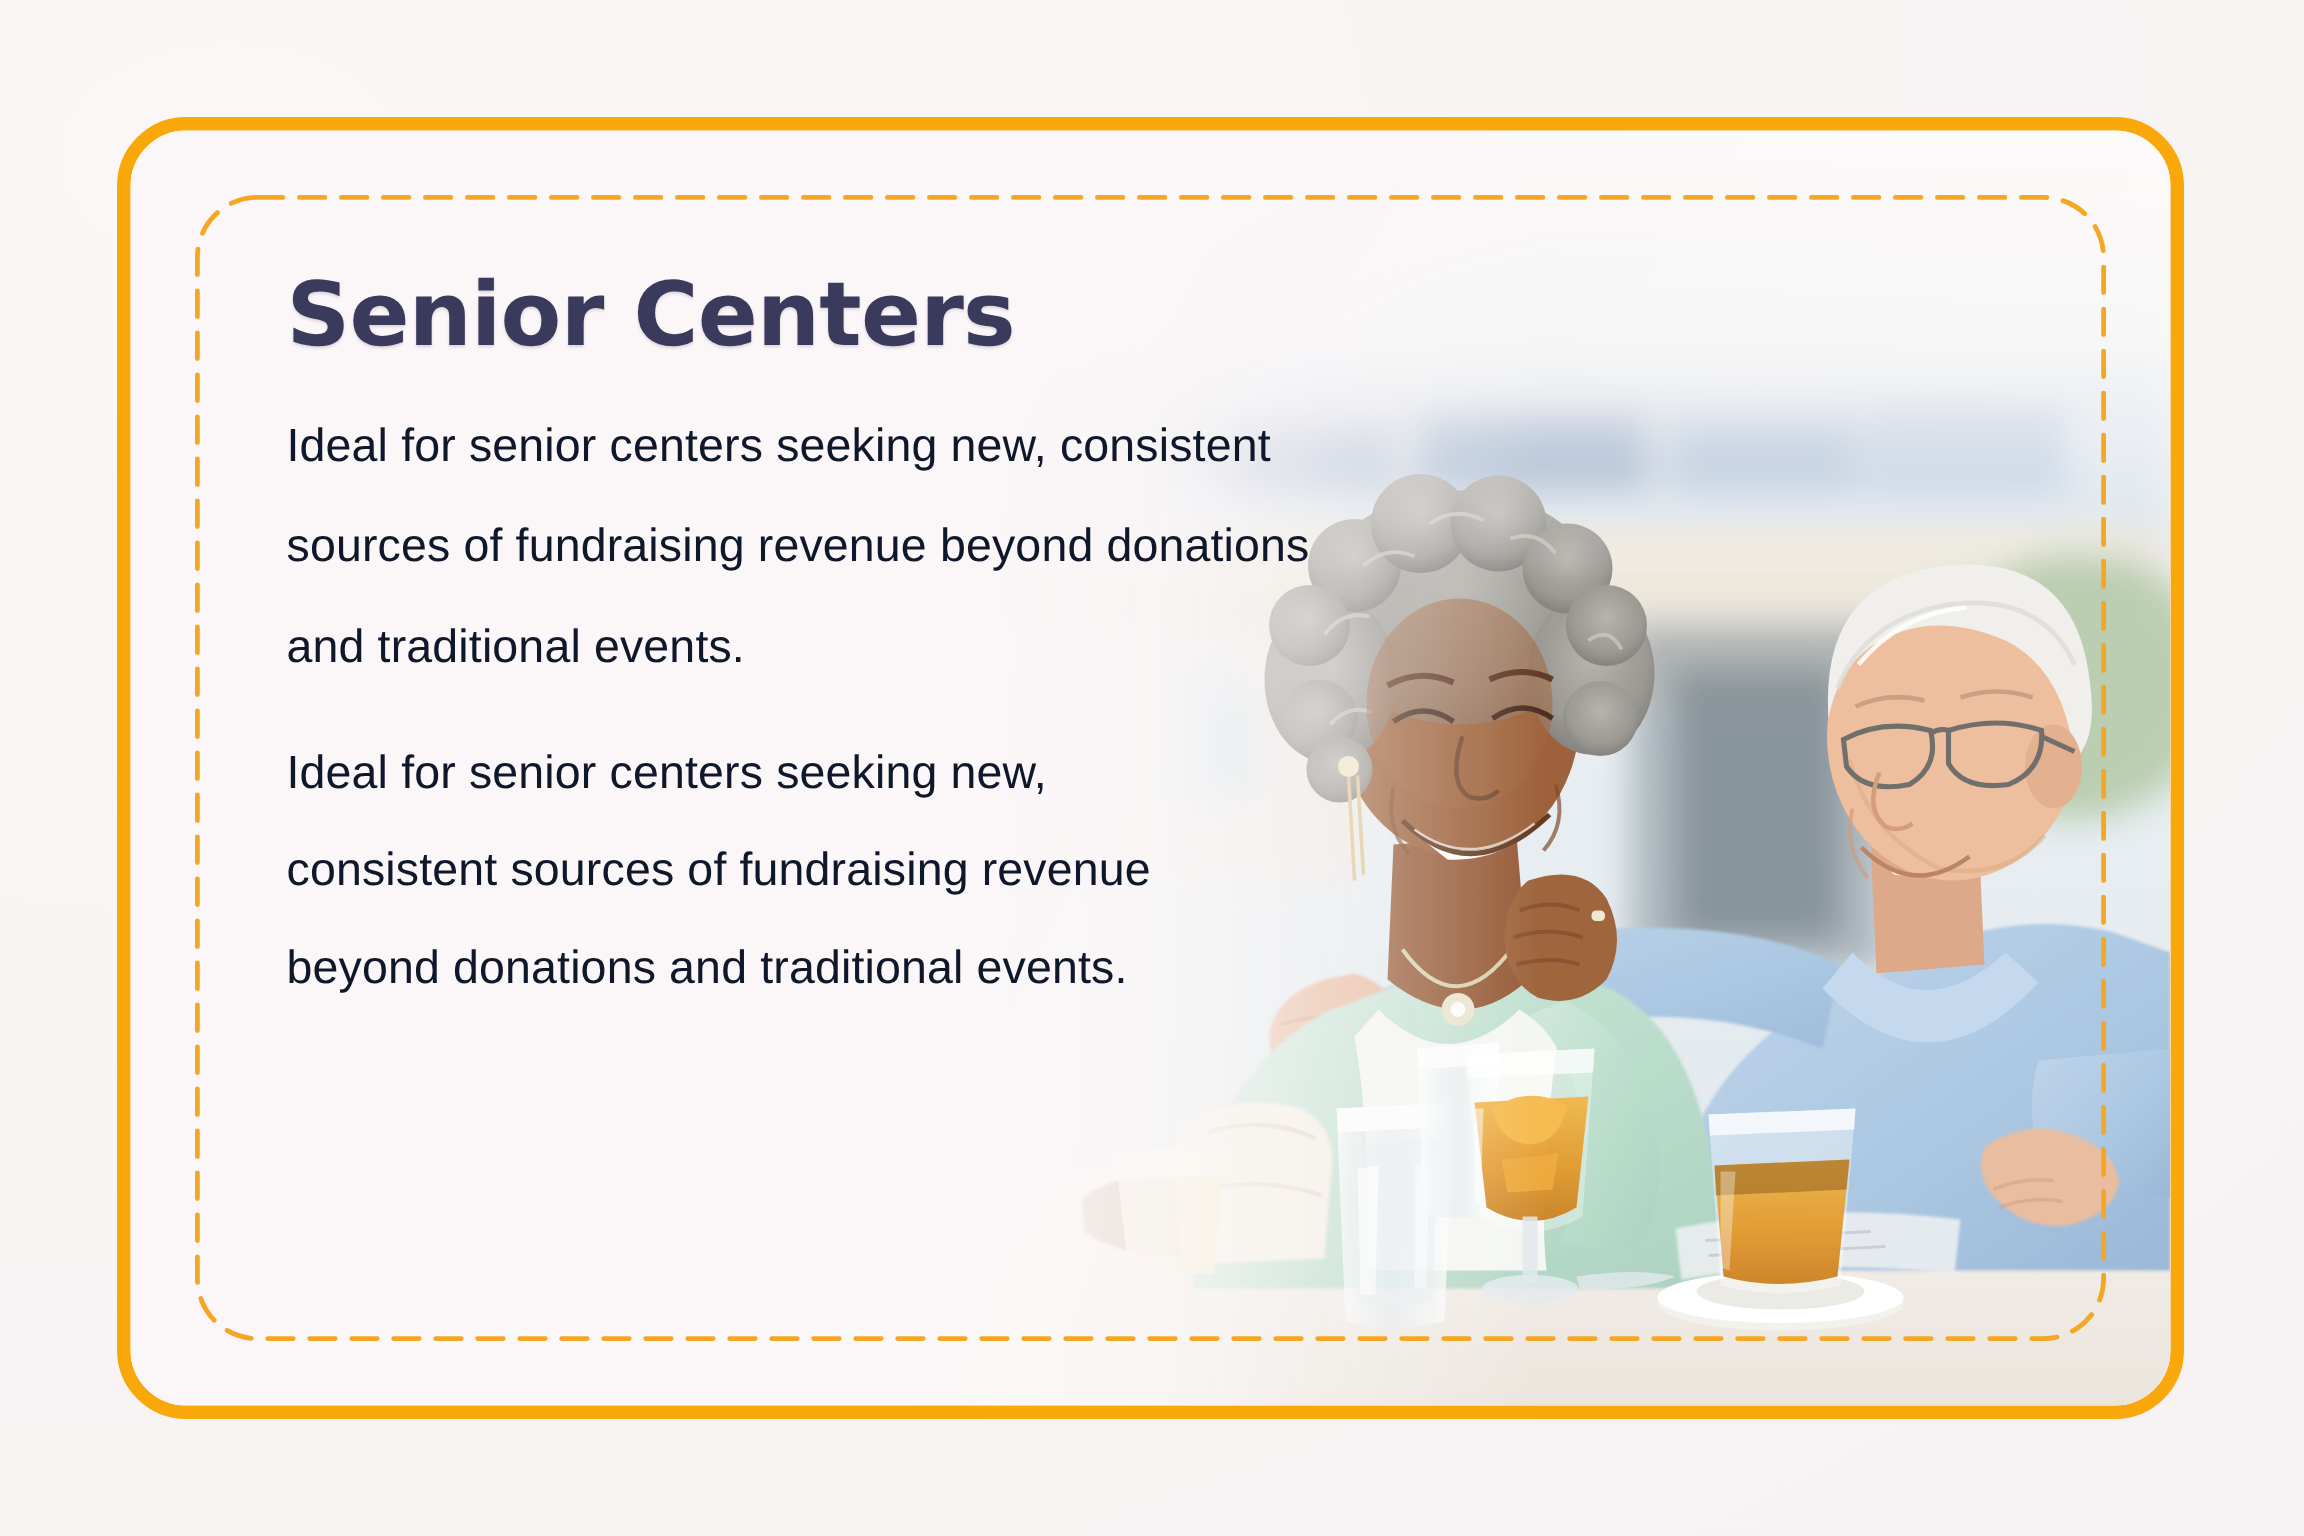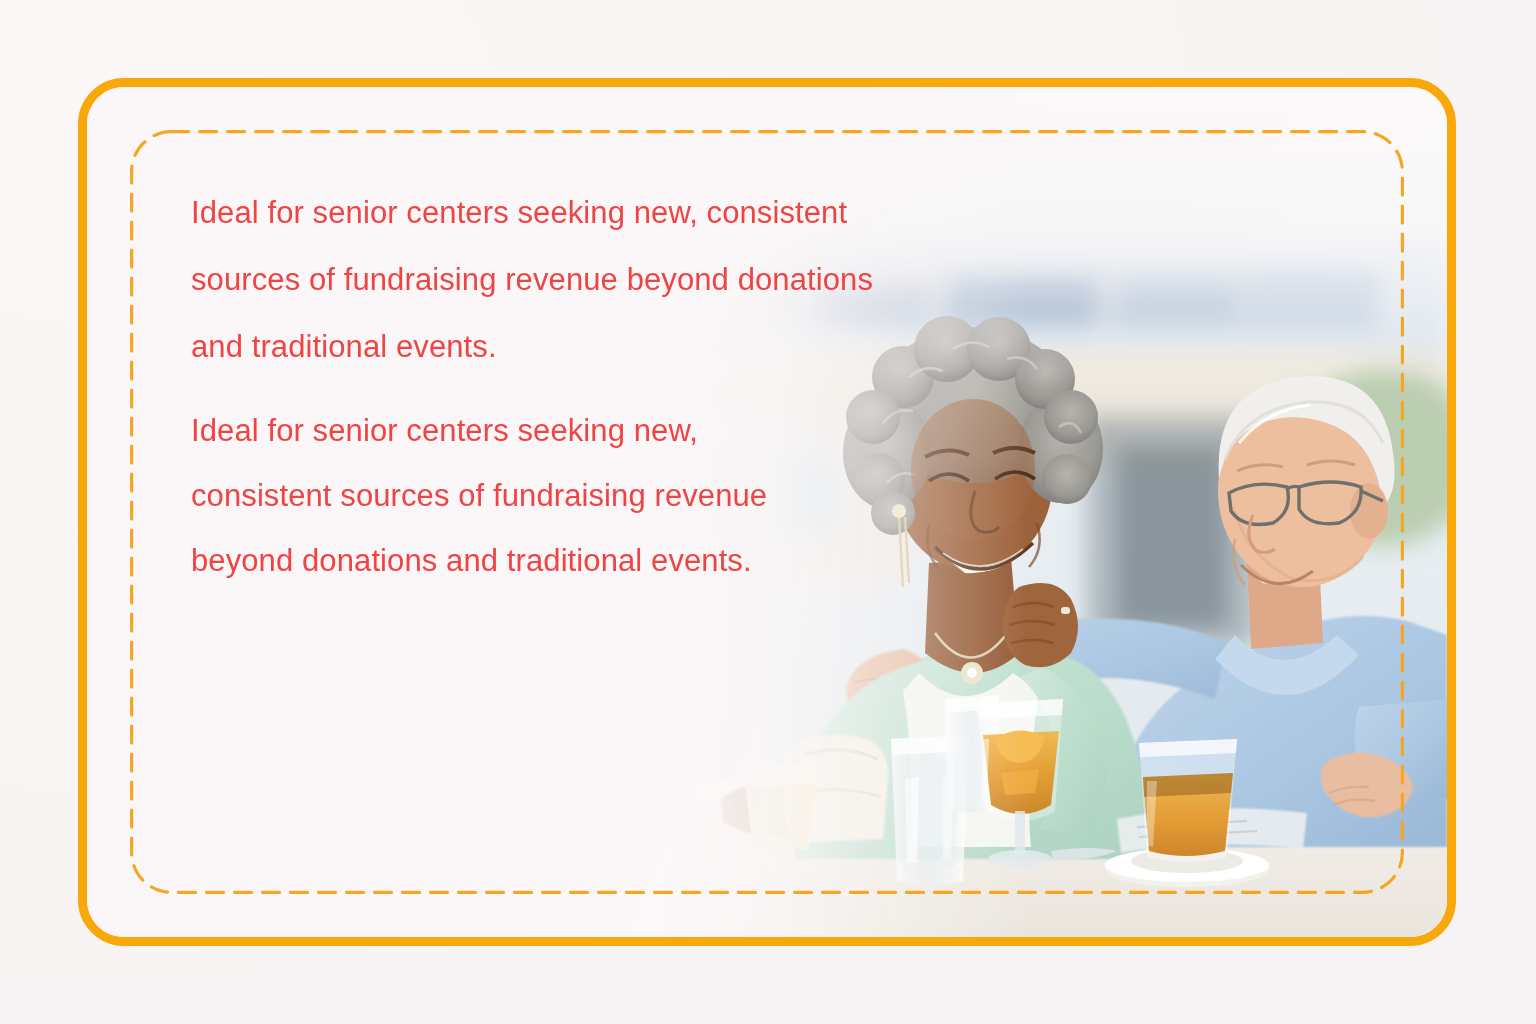"Senior Centers" h1.title { html: none -> <h1>Senior Centers</h1> }
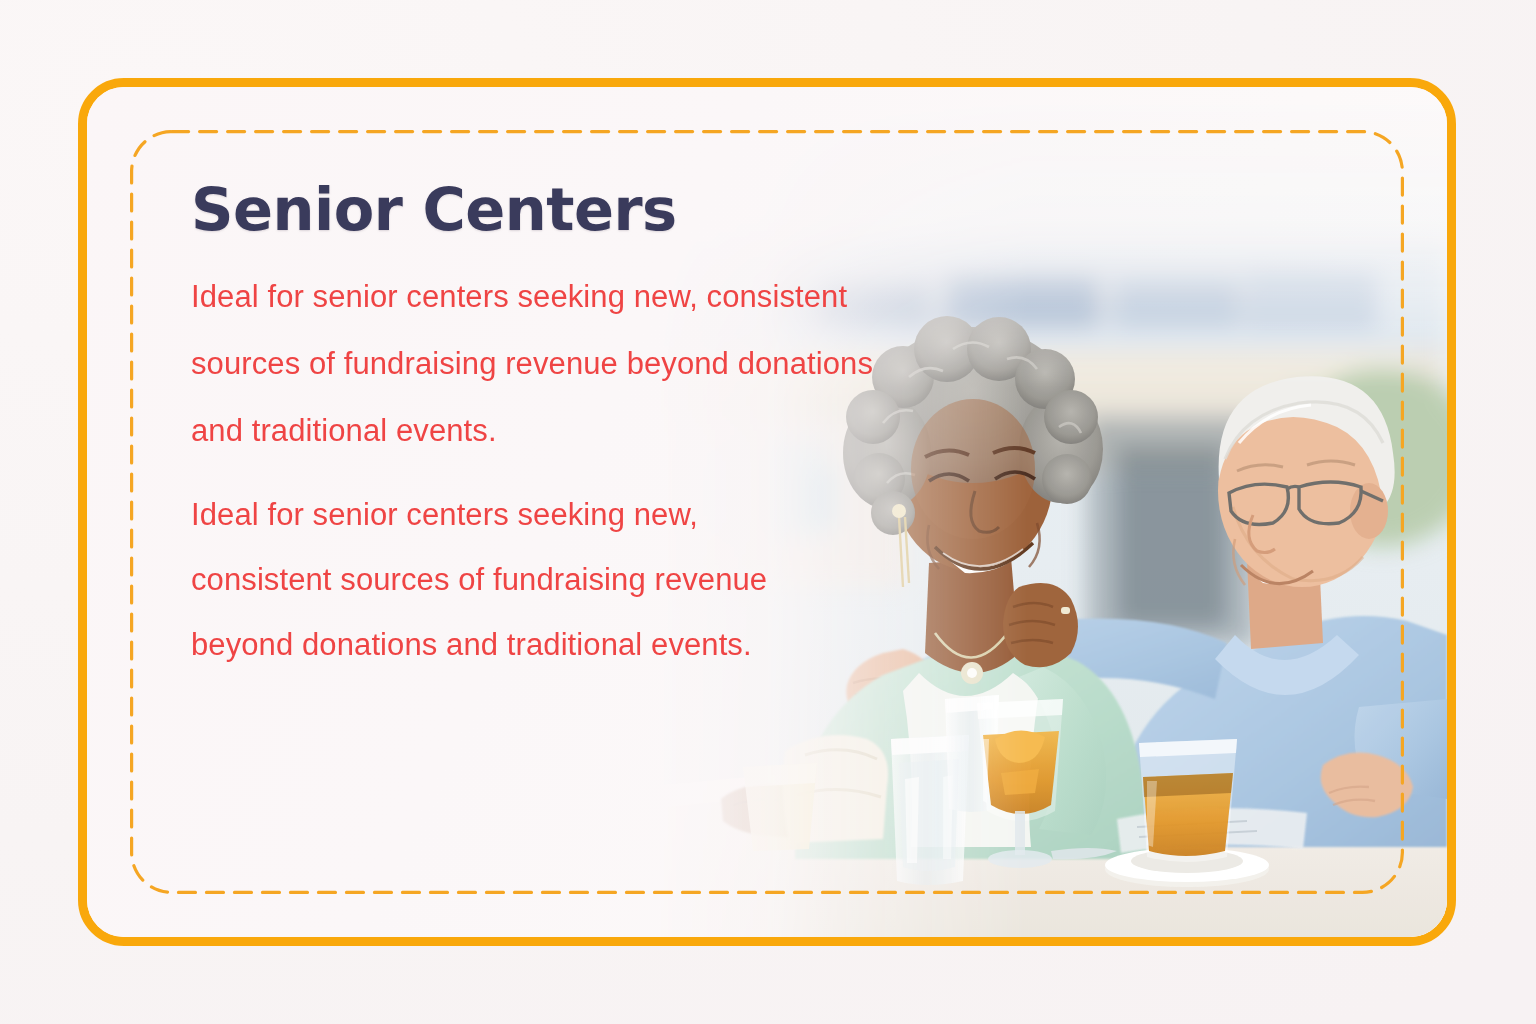"Ideal for senior centers seeking" .para { color: #ef4444 -> #0f172a }
